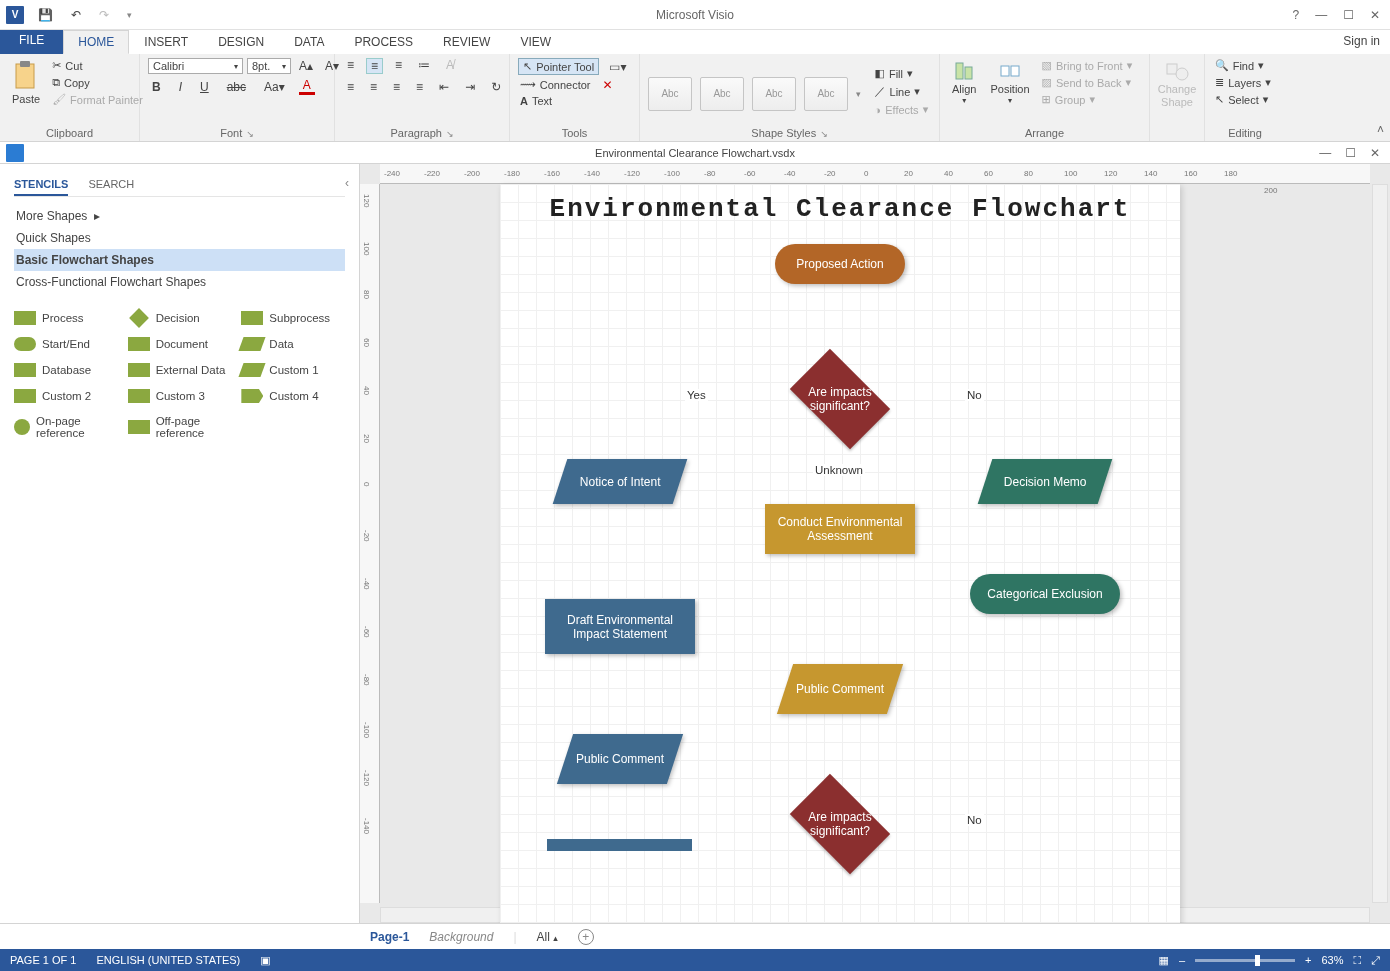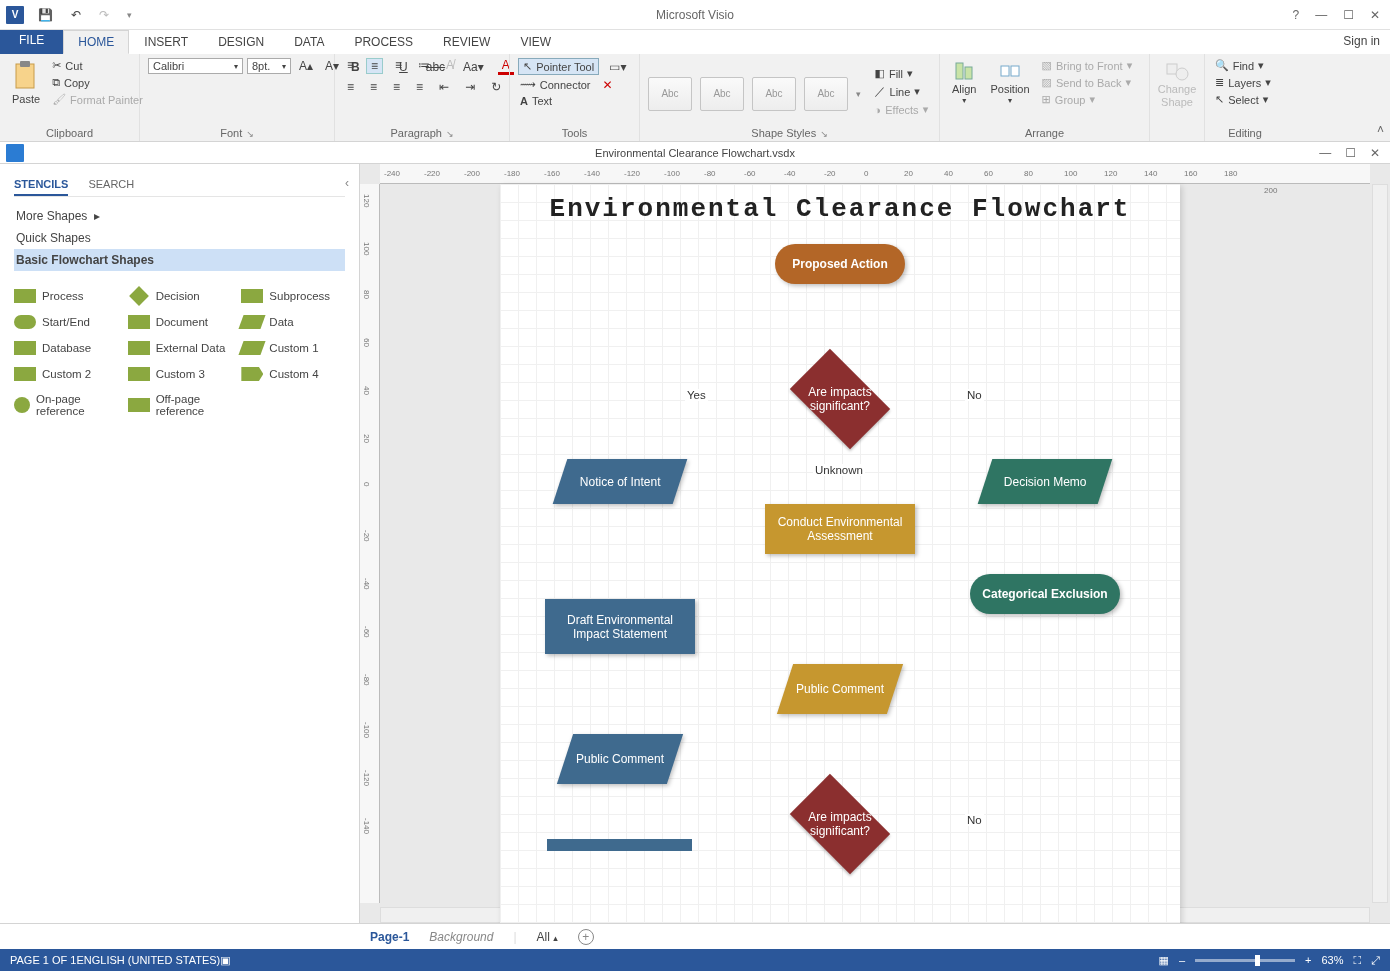"Calibri" div.group-body { flex-direction: row -> column }
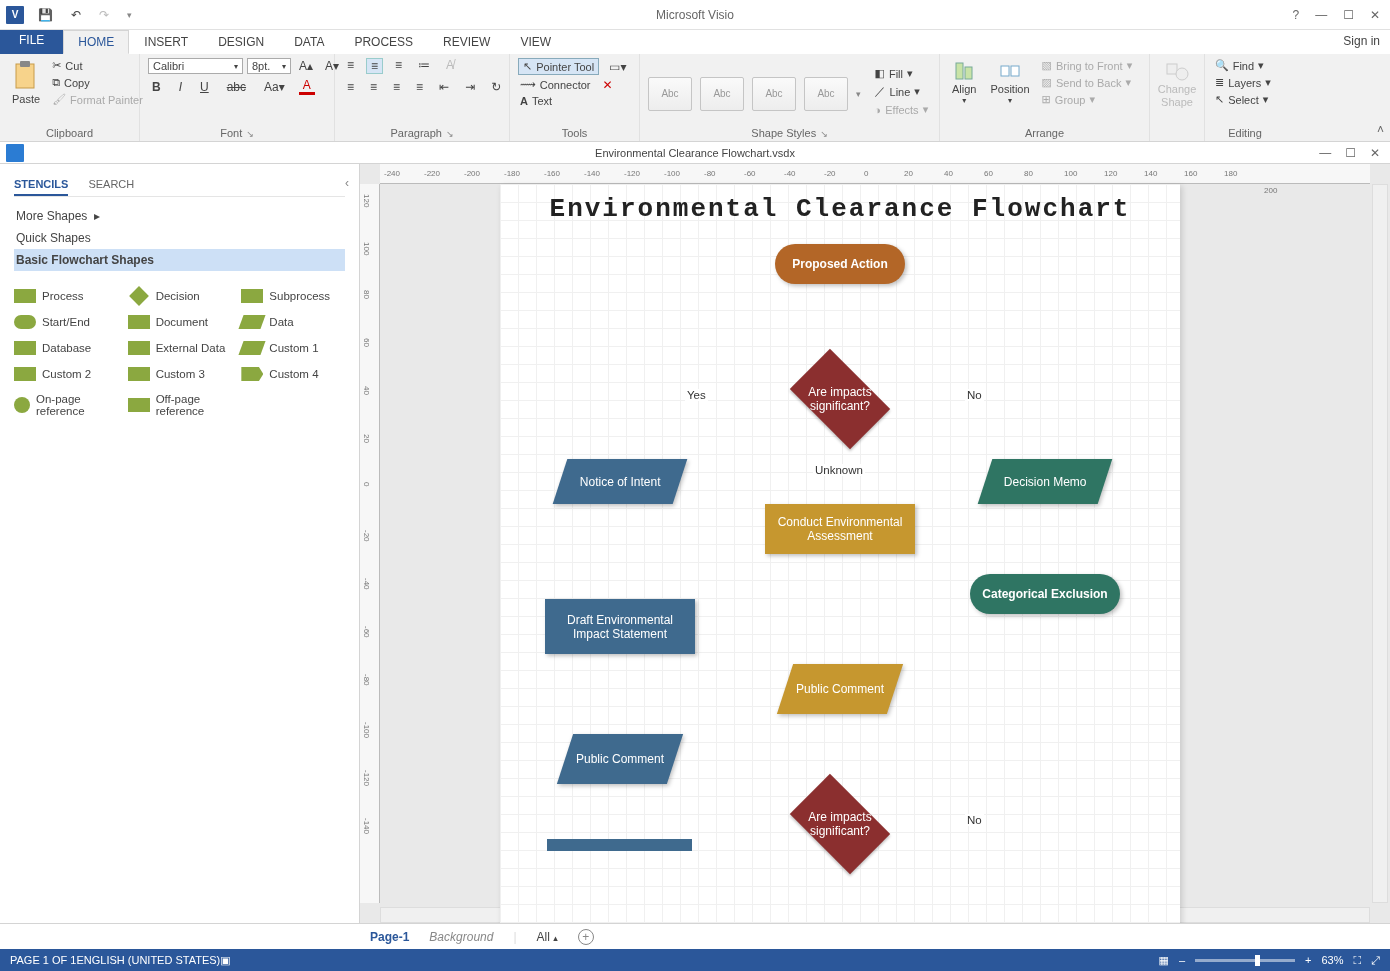"Proposed Action" .terminator { font-weight: bold -> none }
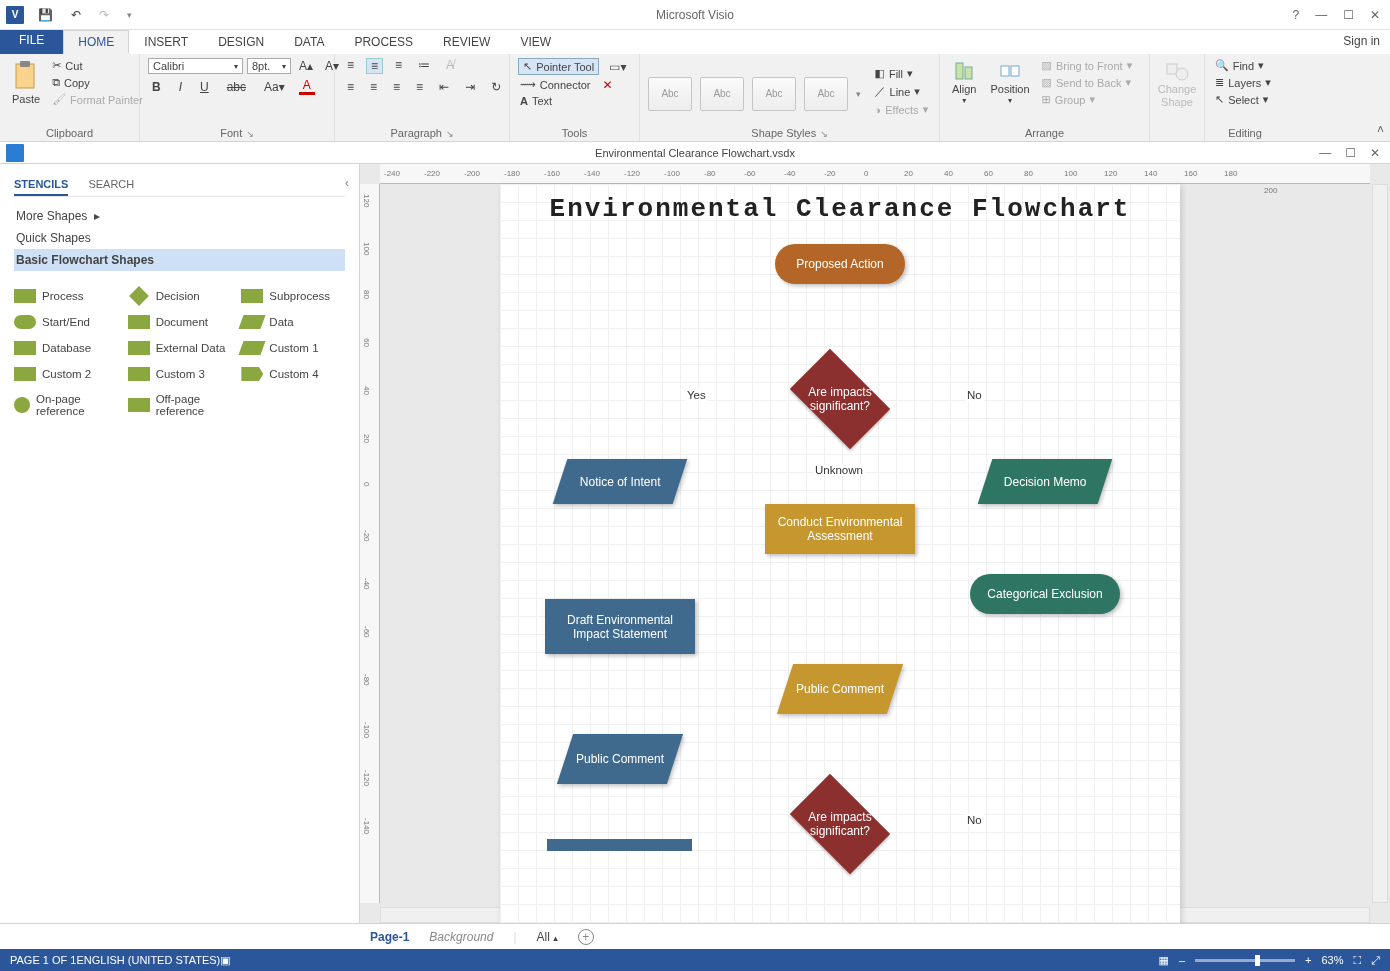"Cross-Functional Flowchart Shapes" div.stencil-line { html: none -> <div>Cross-Functional Flowchart Shapes</div> }
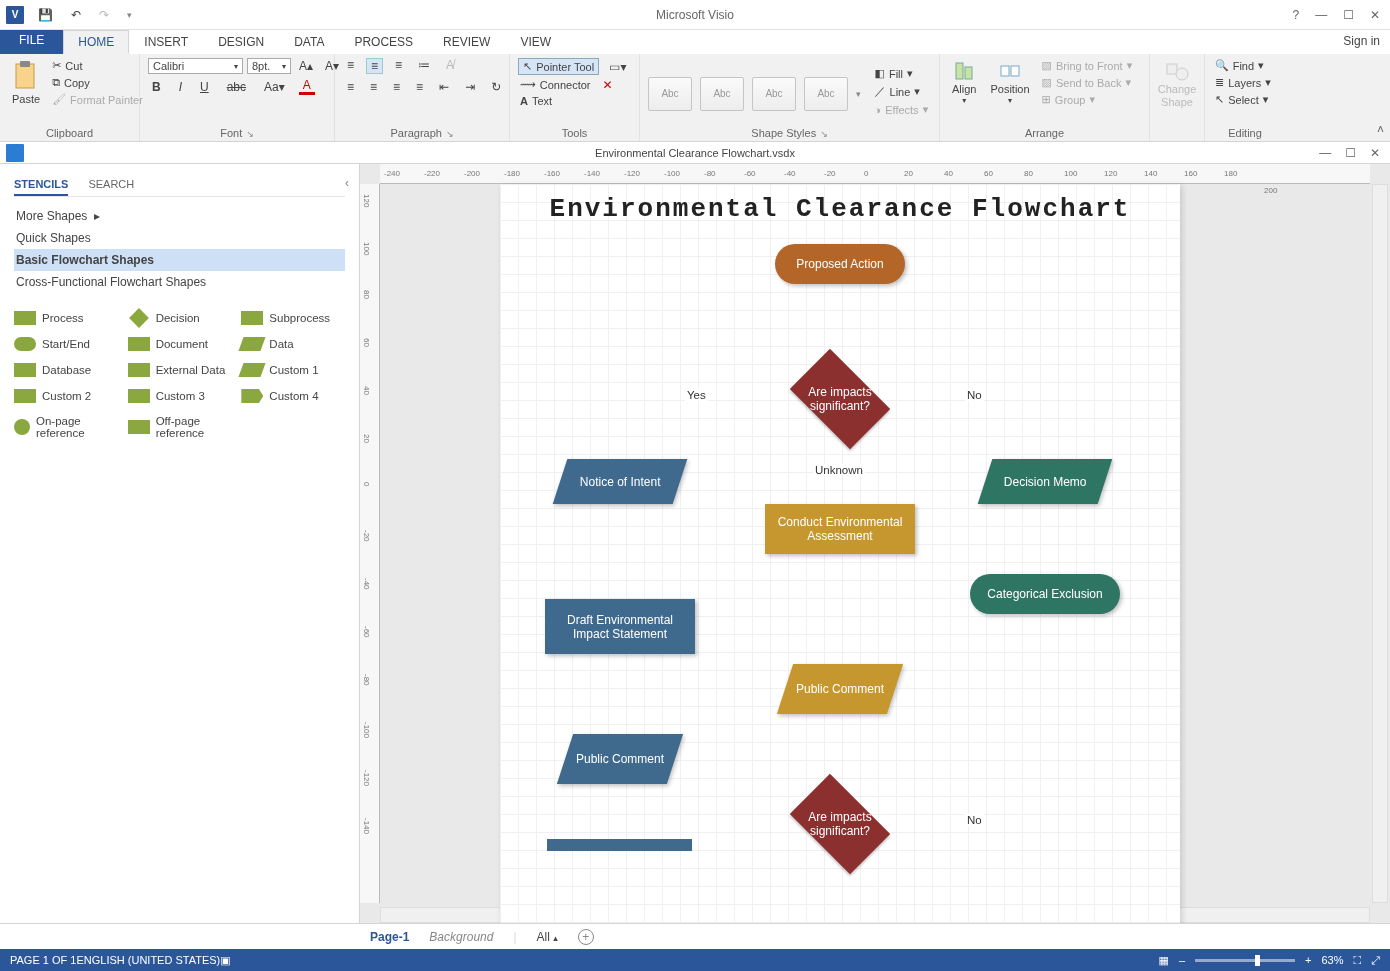"PAGE 1 OF 1" .statusbar { gap: none -> 20px }
